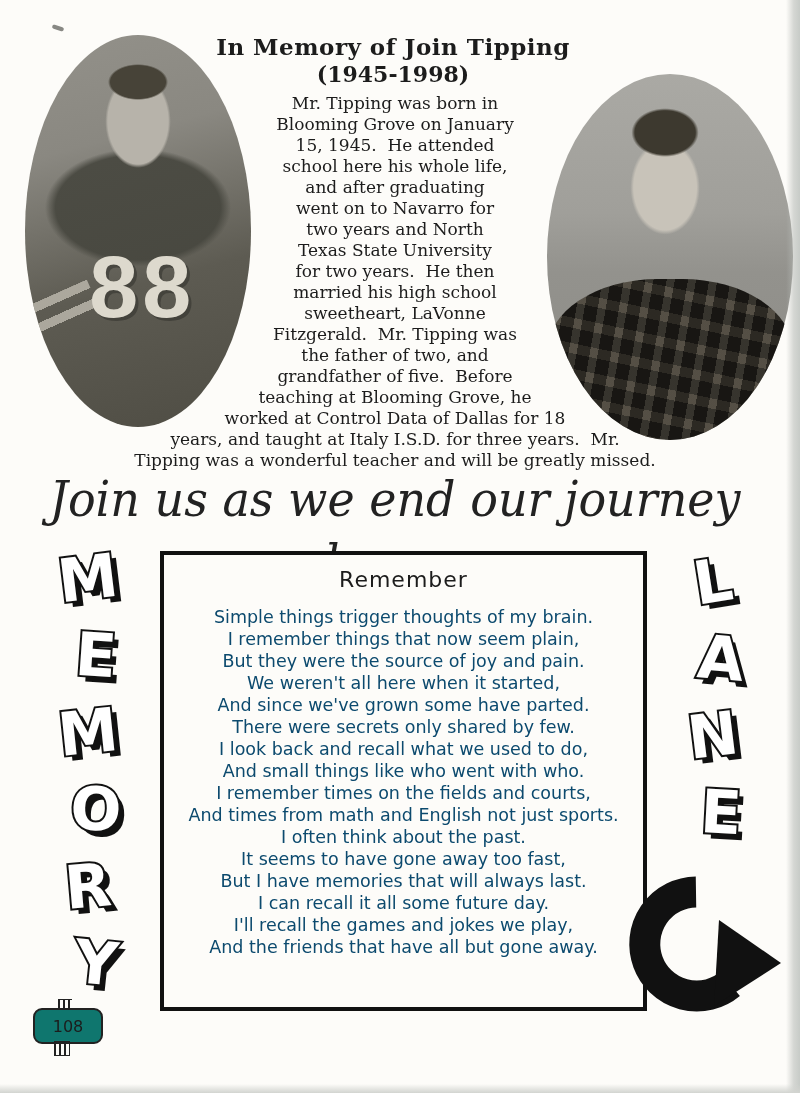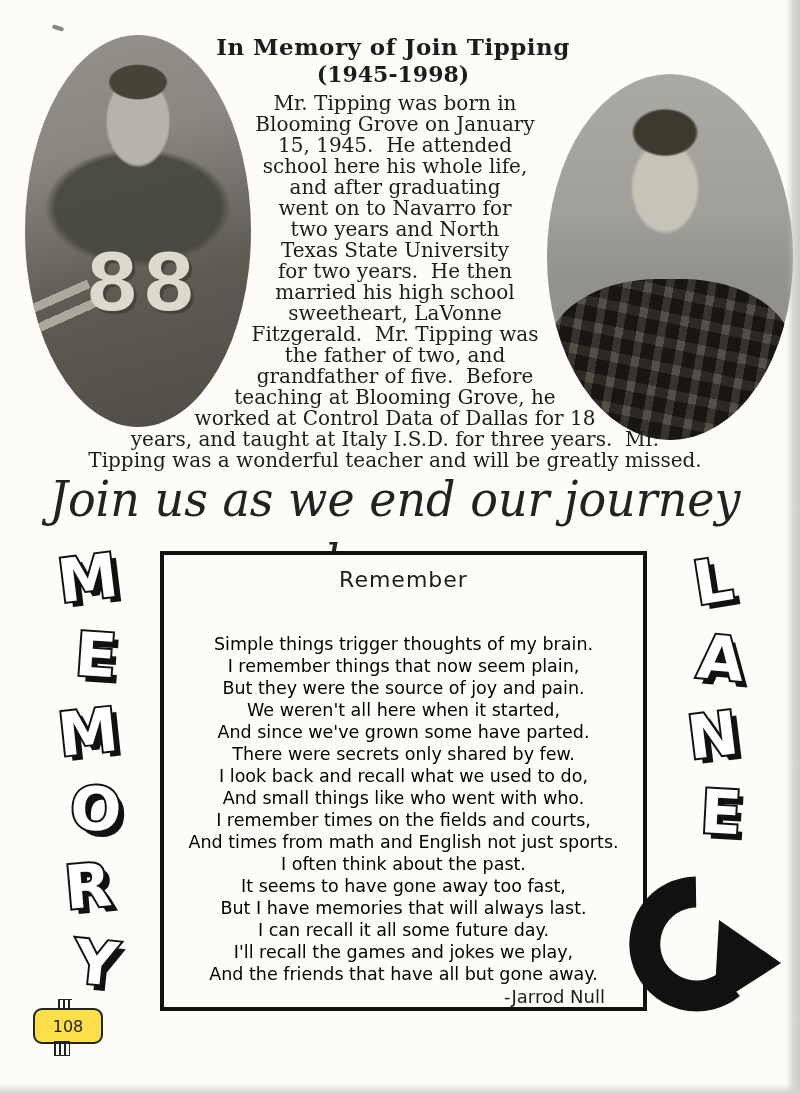"Mr. Tipping was born in" .m-body { font-size: 20px -> 17px }
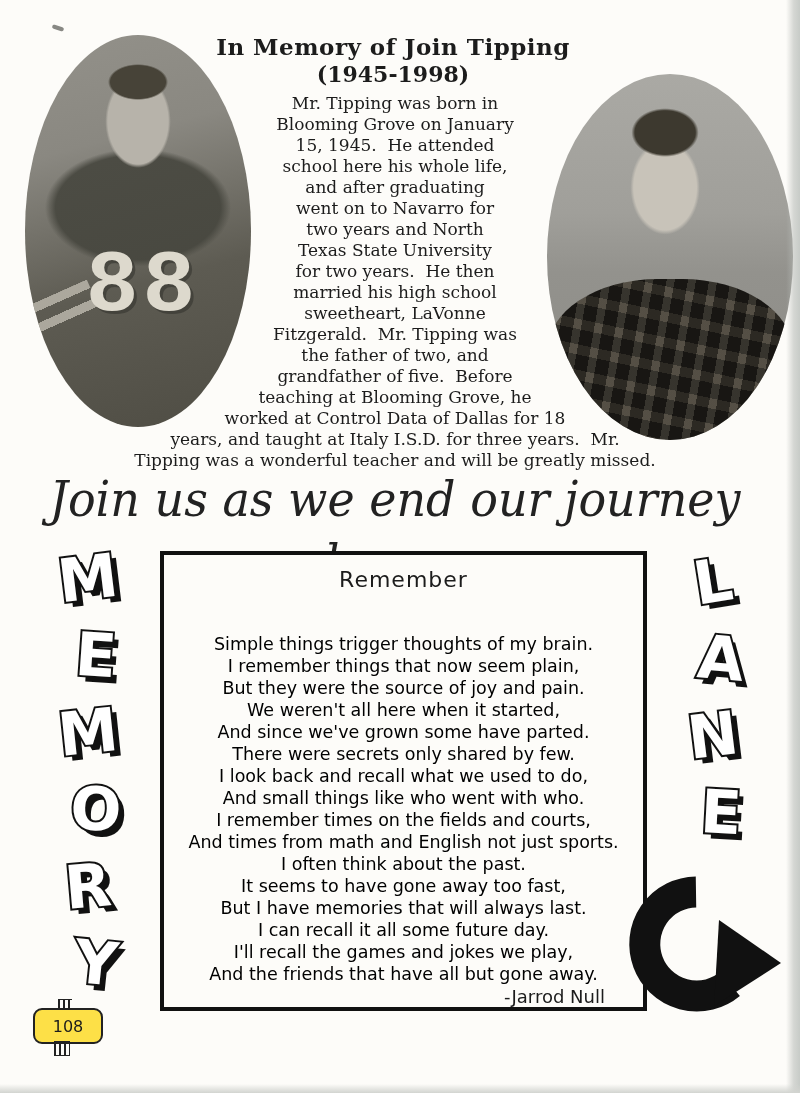"88" .jersey { font-family: Liberation Mono, monospace -> Liberation Sans, sans-serif }
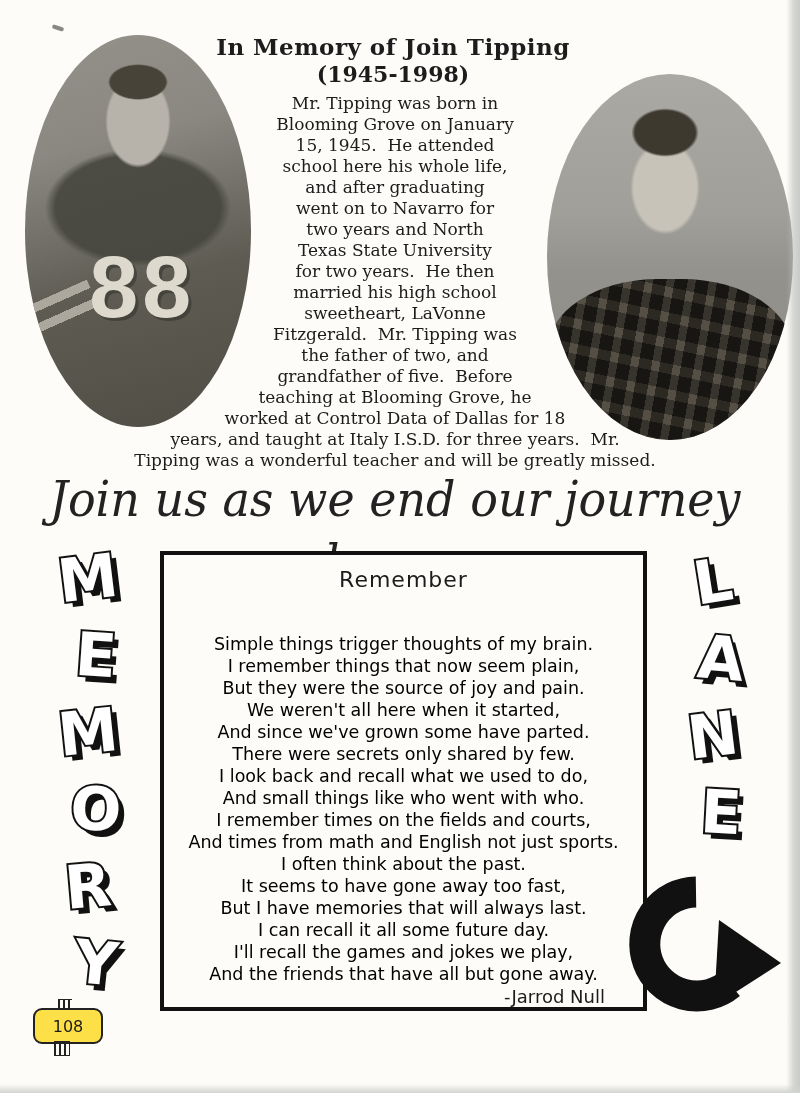"Simple things trigger thoughts of" .poem-lines { color: #000000 -> #0c4a6e; margin-top: 41px -> 14px }
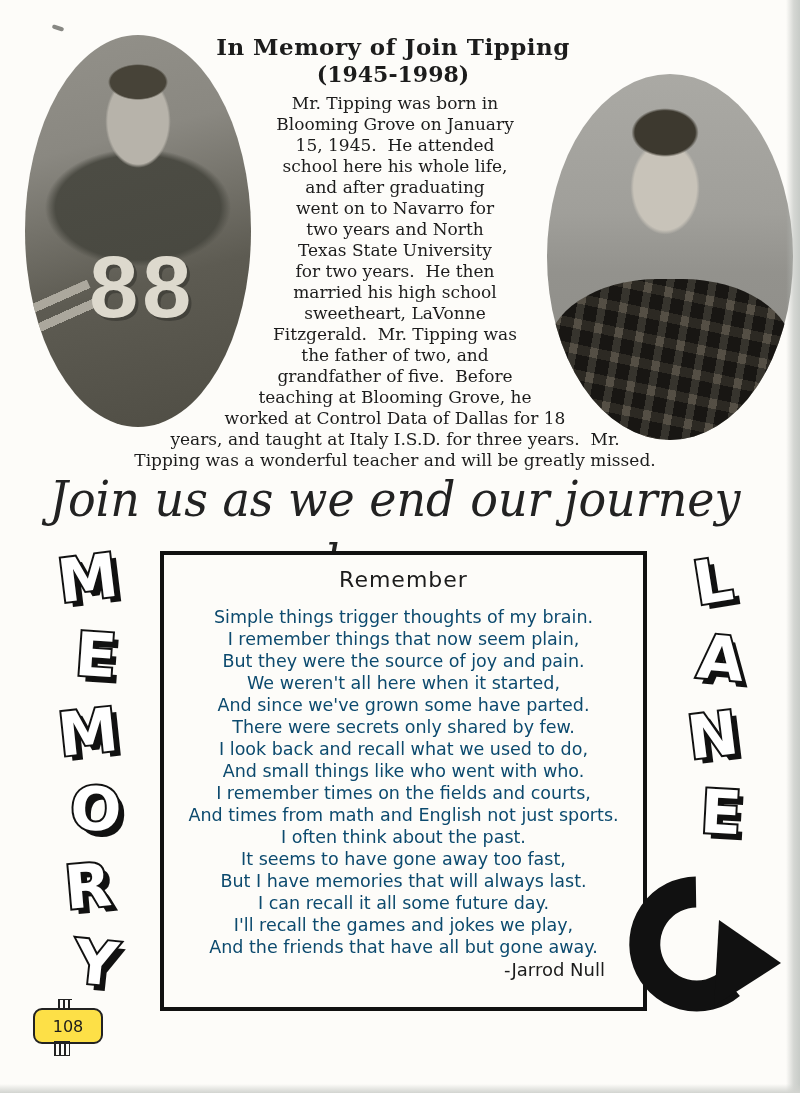"-Jarrod Null" div.poem-author { html: <div>-Jarrod Null</div> -> none }
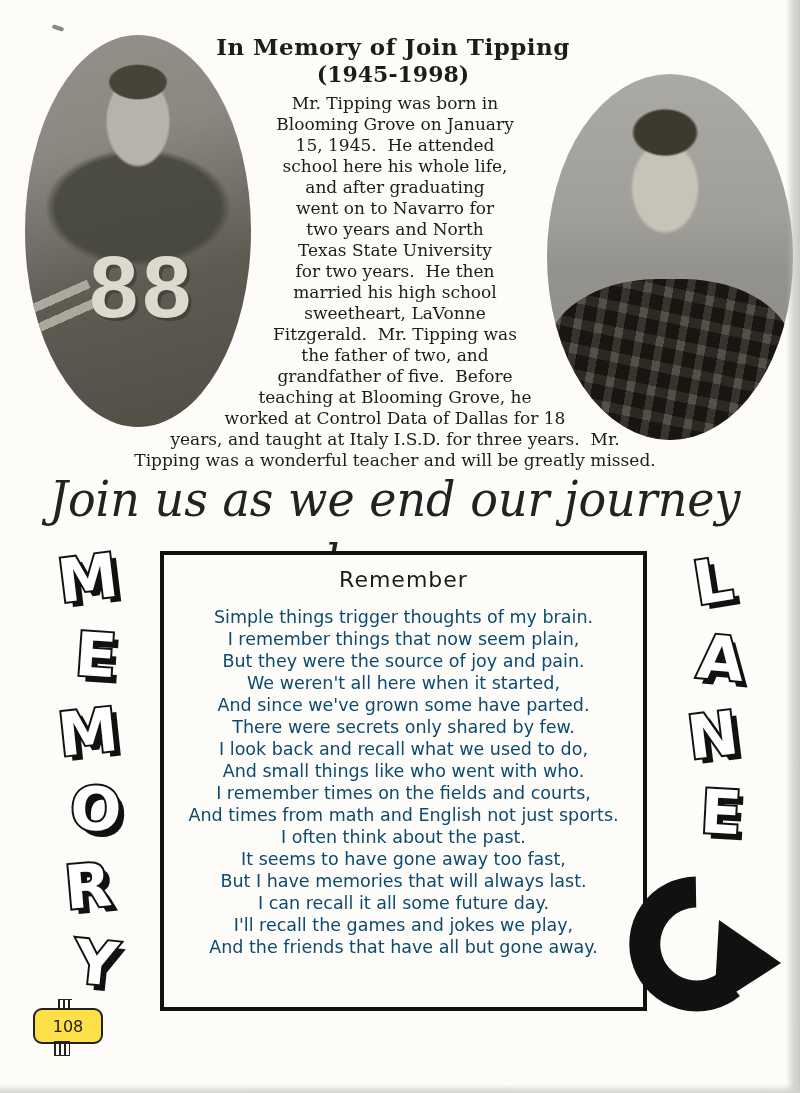"108" .sign-box { background: #fde047 -> #0f766e }
